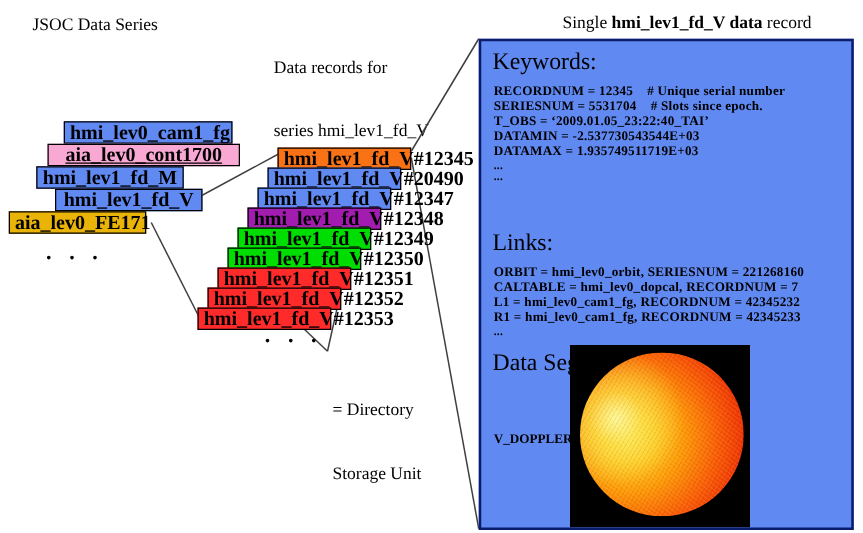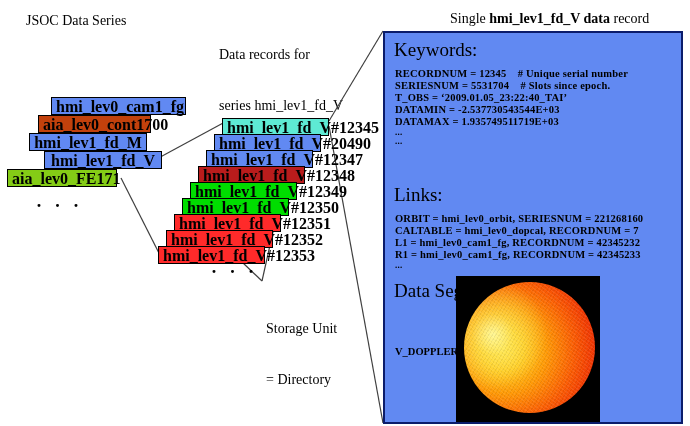"aia_lev0_cont1700" div.stackbox { background: #c2410c -> #f9a8d4; text-decoration: none -> underline; width: 113px -> 154px }
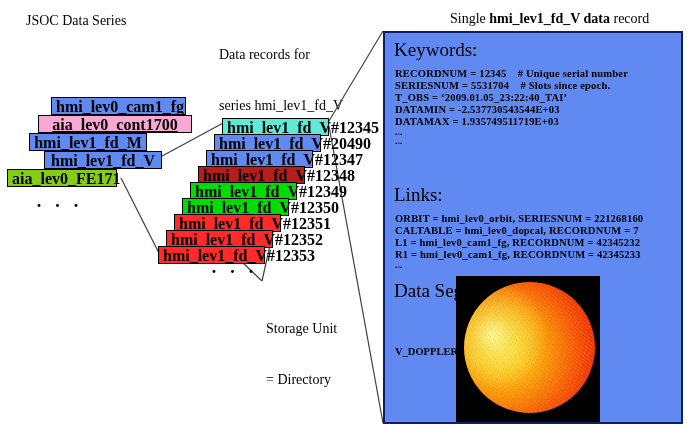"hmi_lev1_fd_V#12345" div.stackbox { background: #5eead4 -> #f97316 }
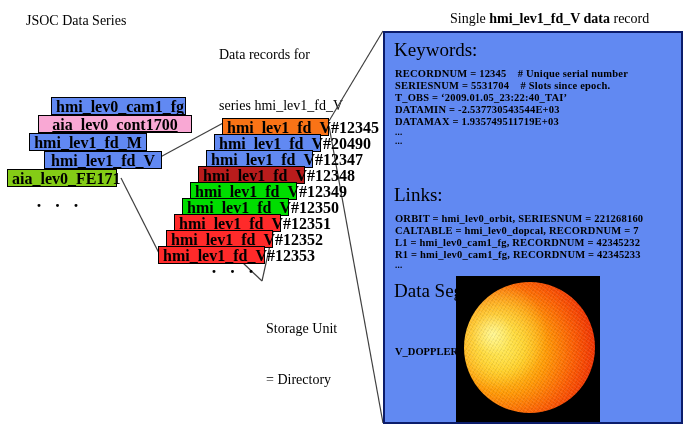"aia_lev0_FE171" div.stackbox { background: #84cc16 -> #eab308 }
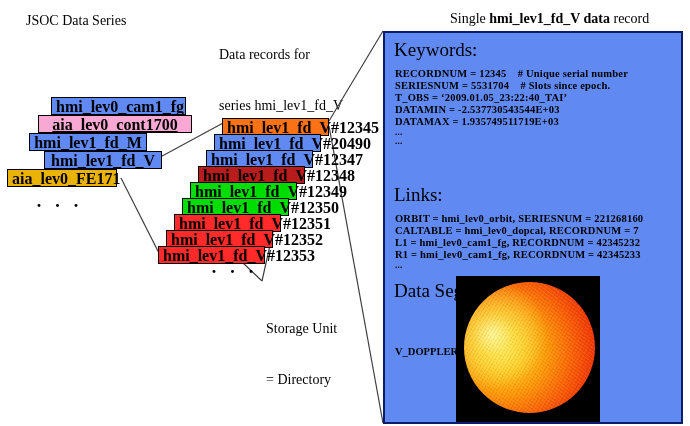"hmi_lev1_fd_V#12348" div.stackbox { background: #b91c1c -> #a21caf }
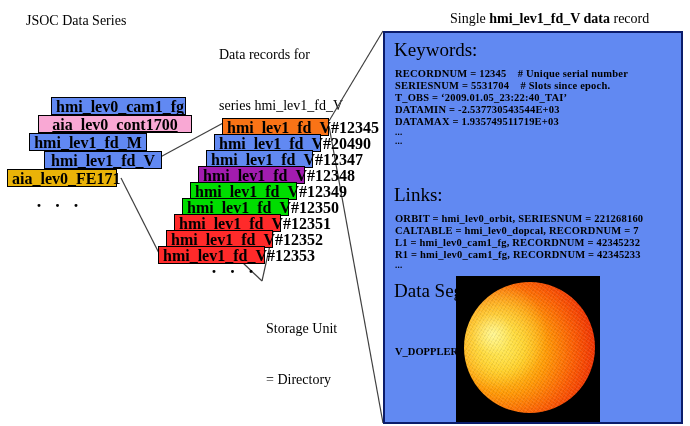"Storage Unit" div { order: before "= Directory" -> after "= Directory" }
